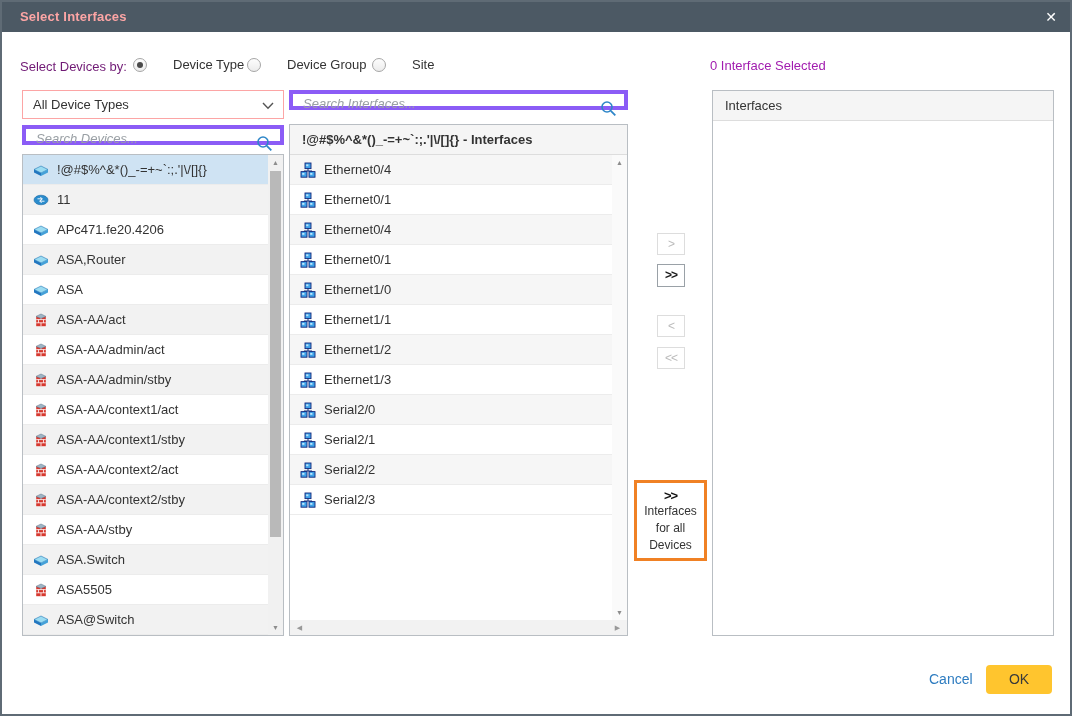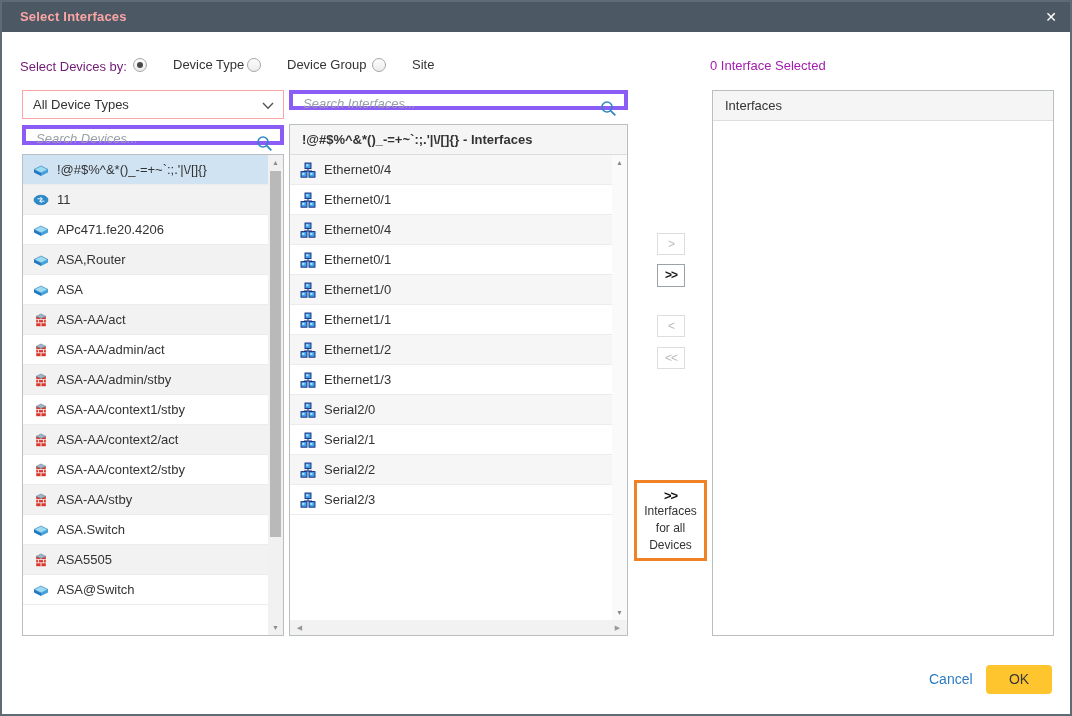"ASA-AA/context1/act" div.row { html: none -> <div> <span> <svg> <rect></rect> <path></path> <polygon></polygon> </svg> </span> <span>ASA-AA/context1/act</span> </div> }
